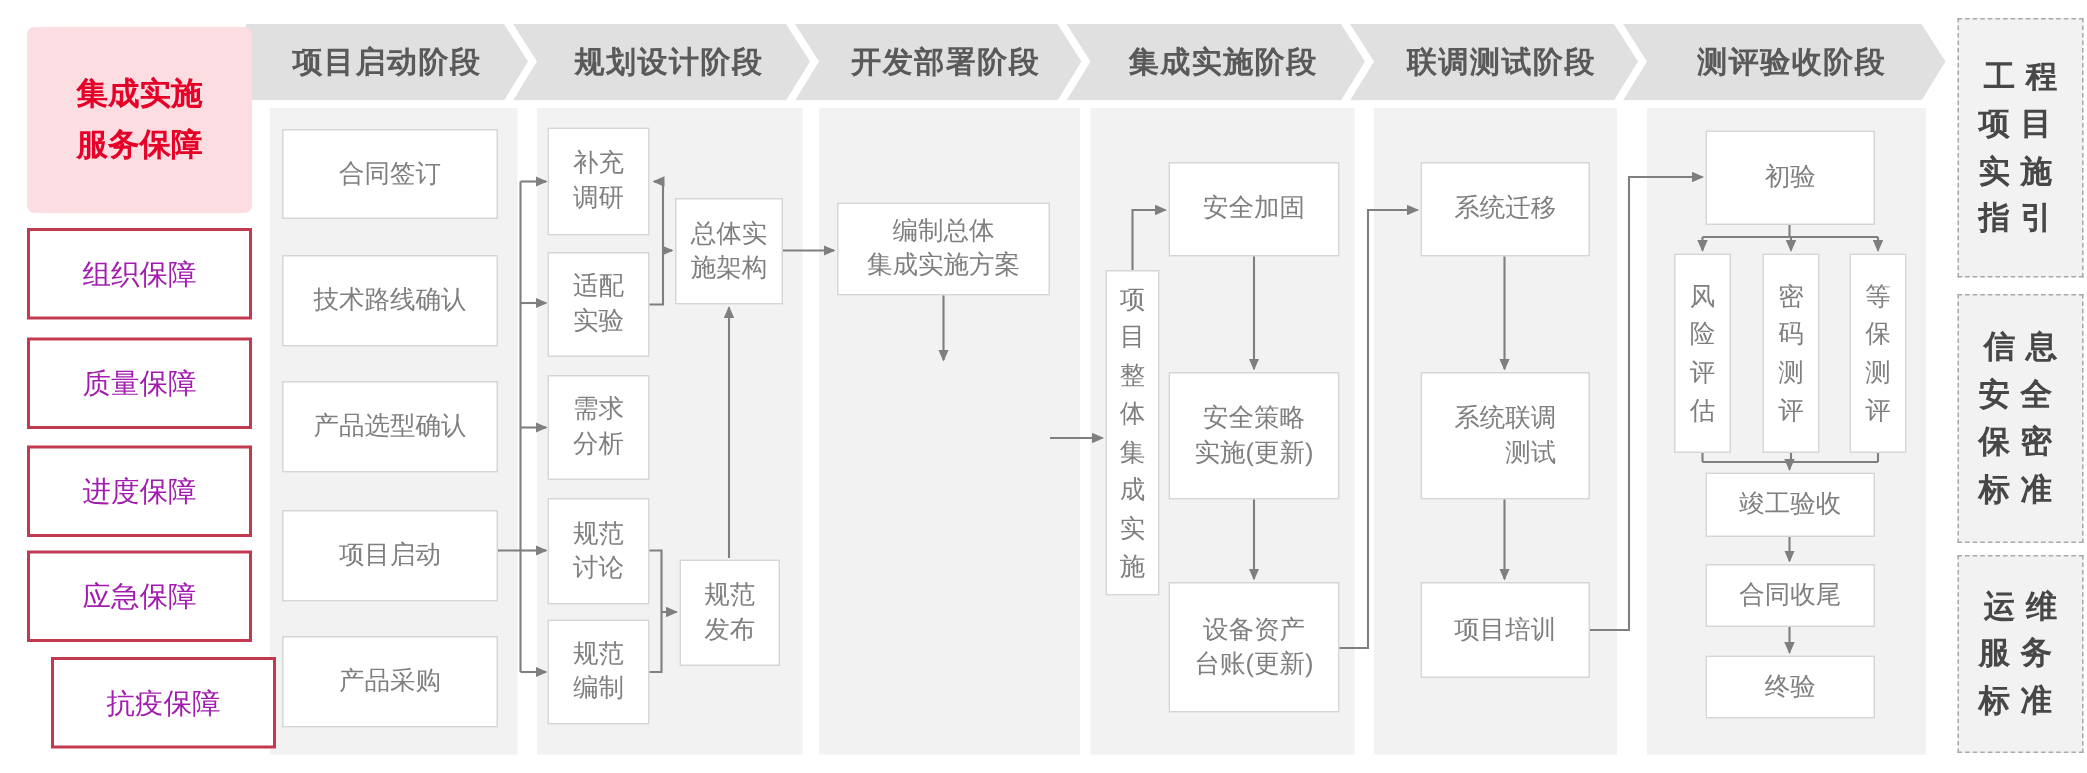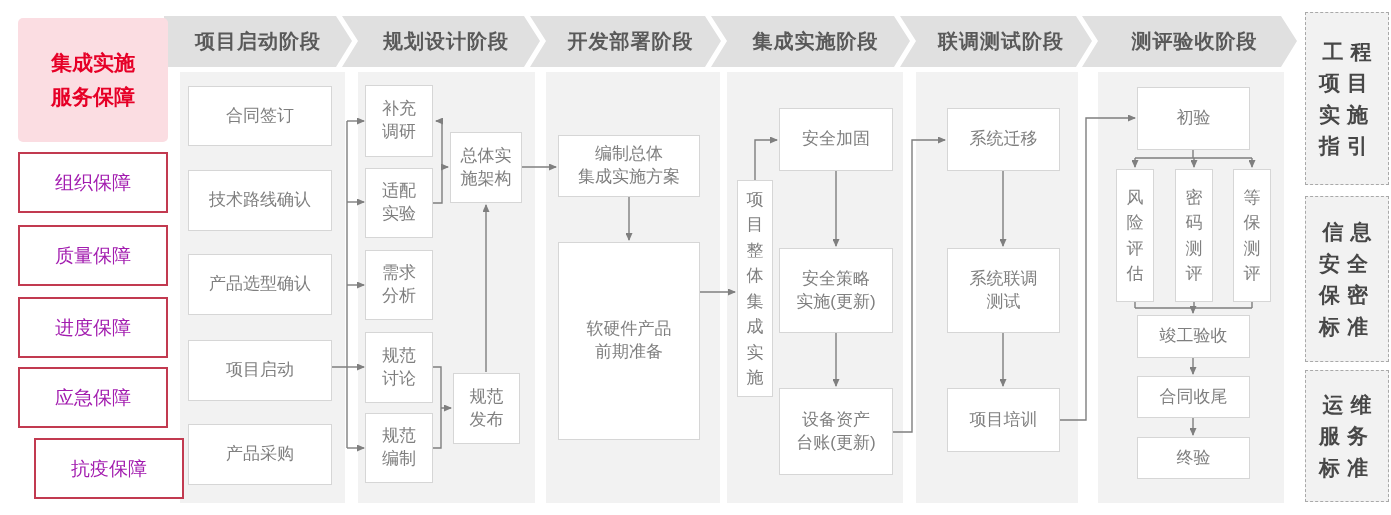"系统联调" div.abs { text-align: none -> right }
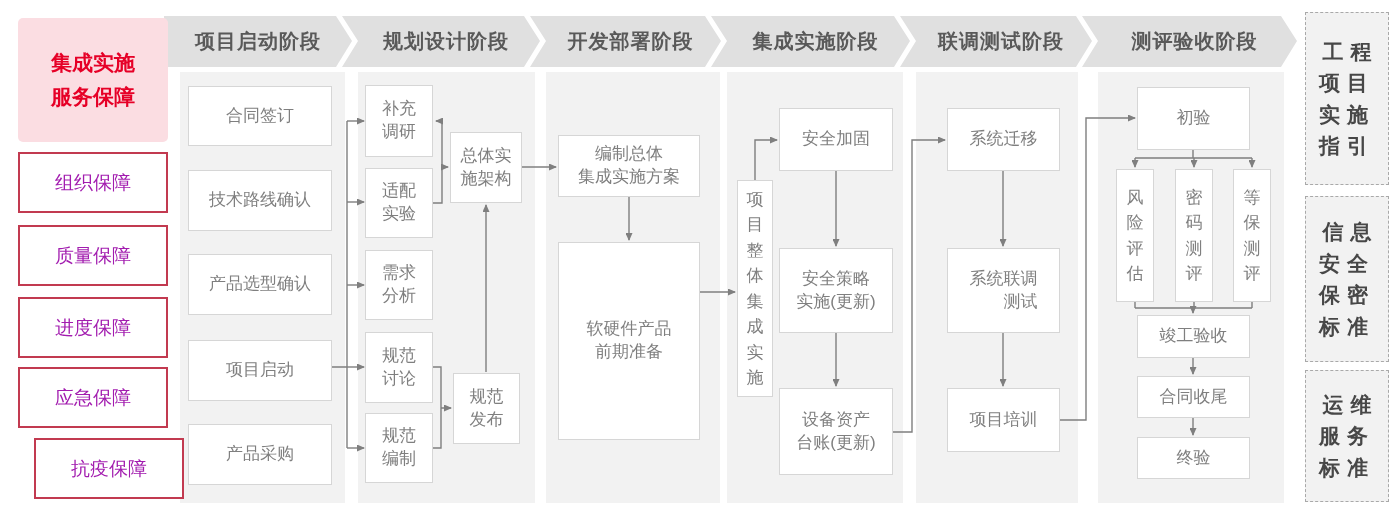"软硬件产品" div.abs { html: <div>软硬件产品 前期准备</div> -> none }
